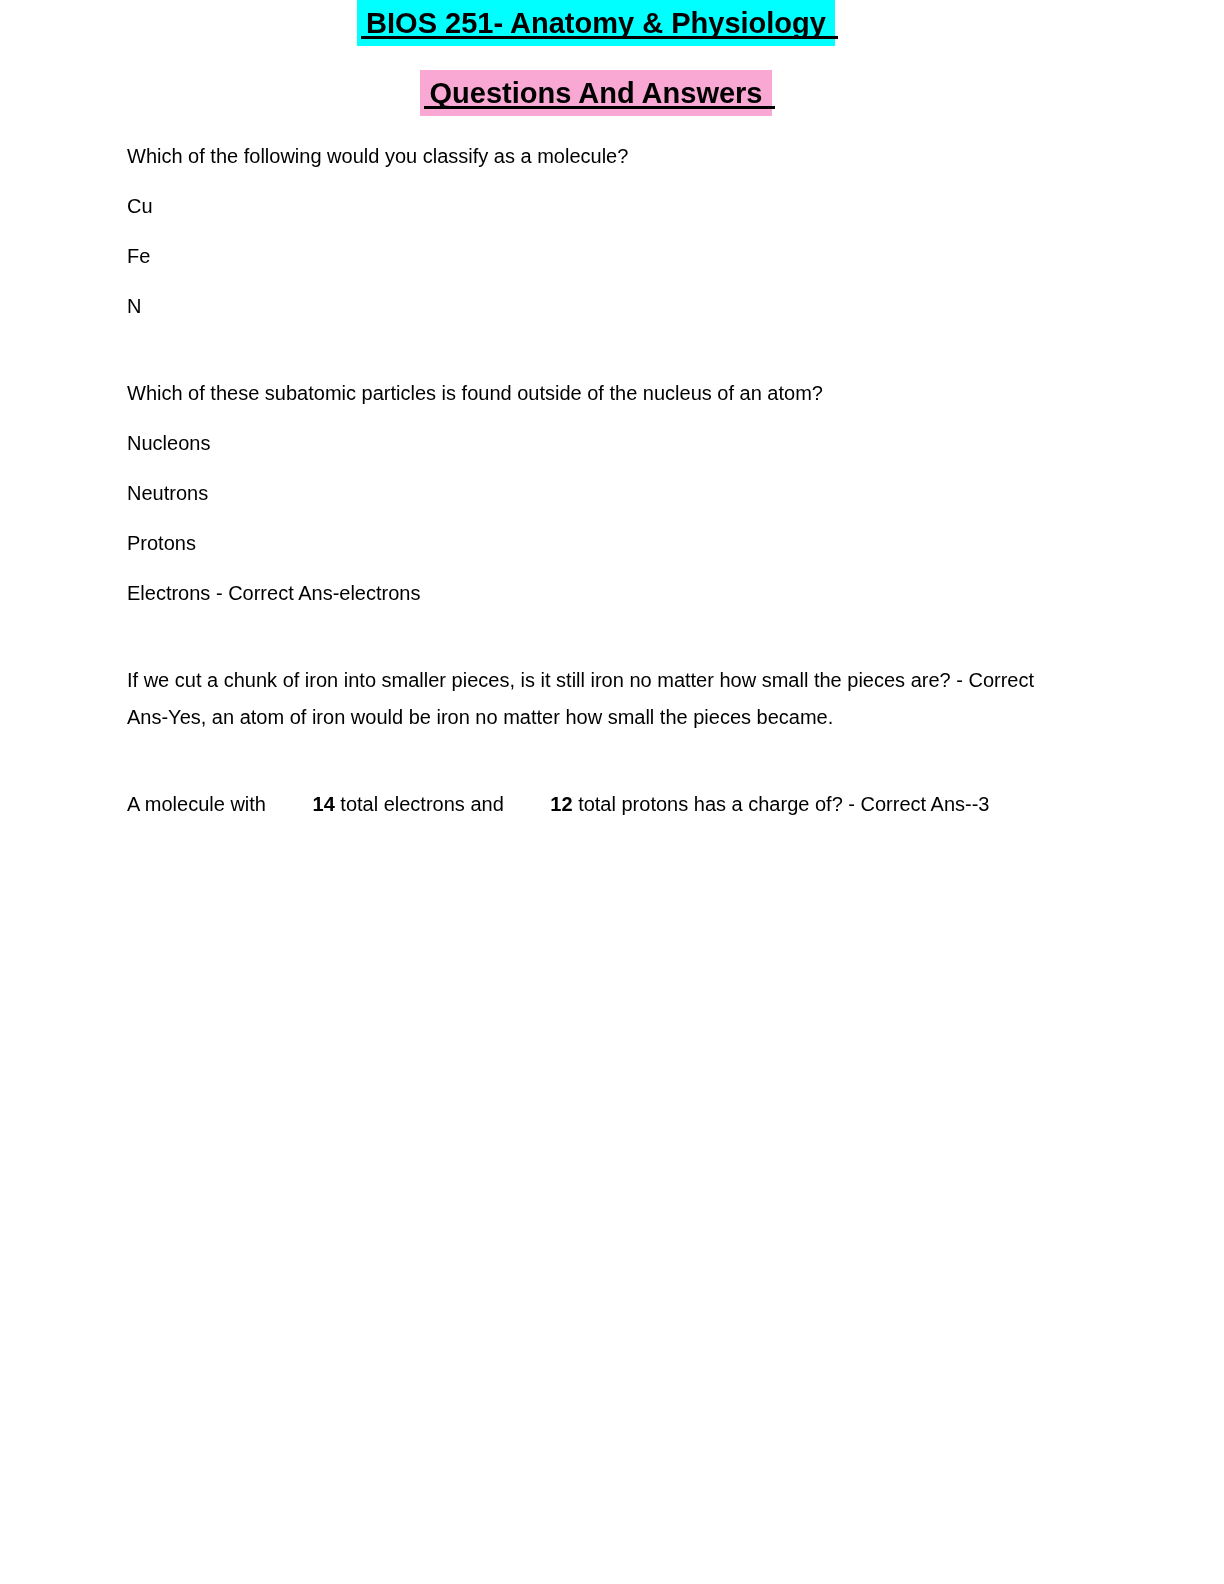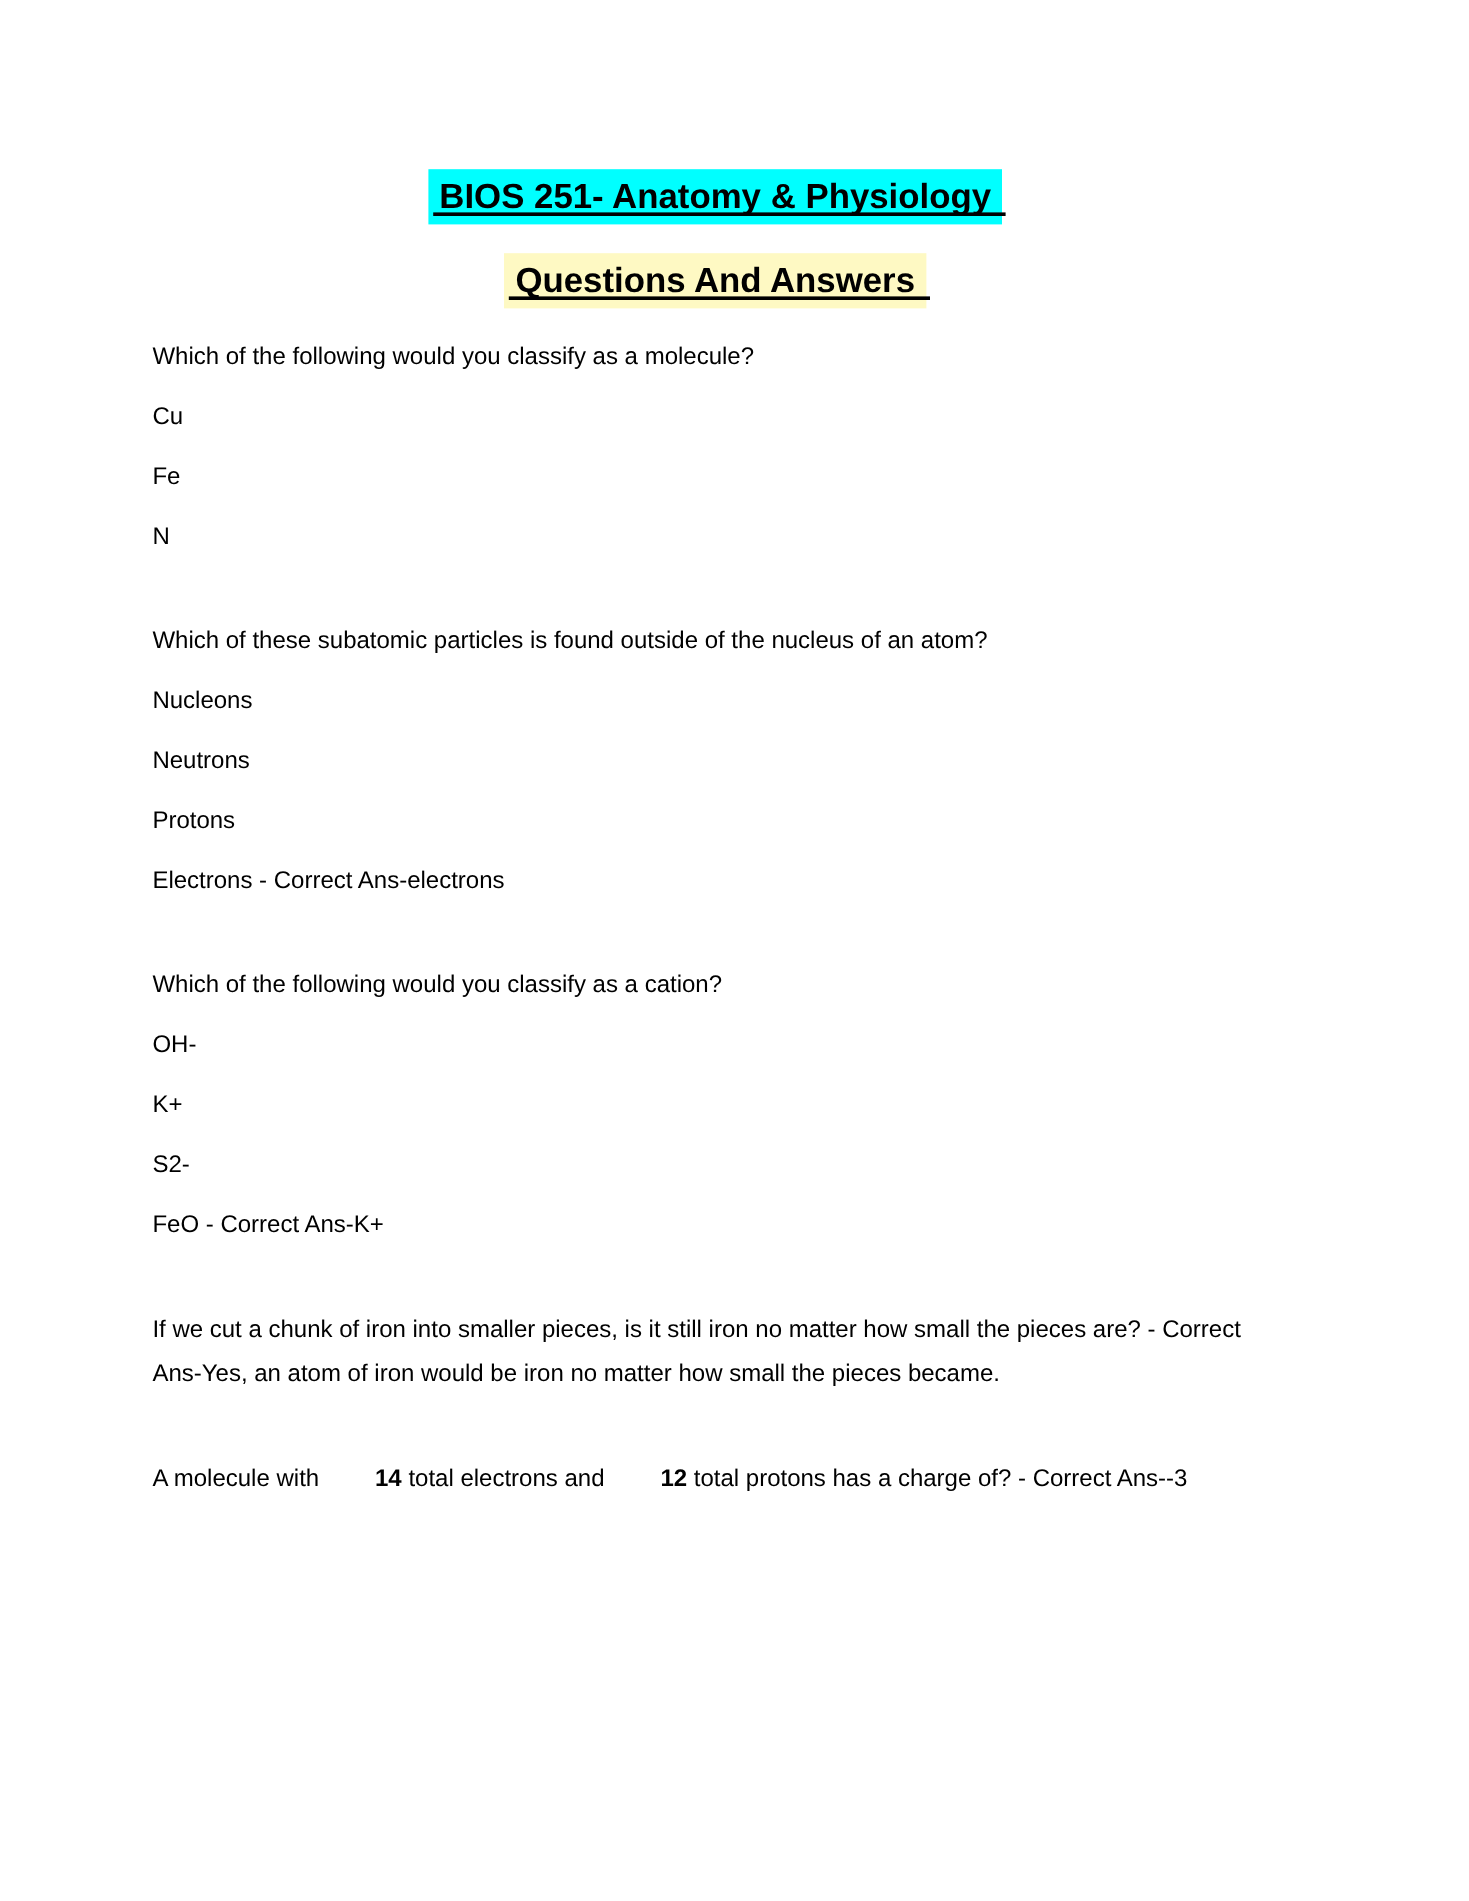"BIOS 251- Anatomy & Physiology" .page { padding-top: 141px -> none }
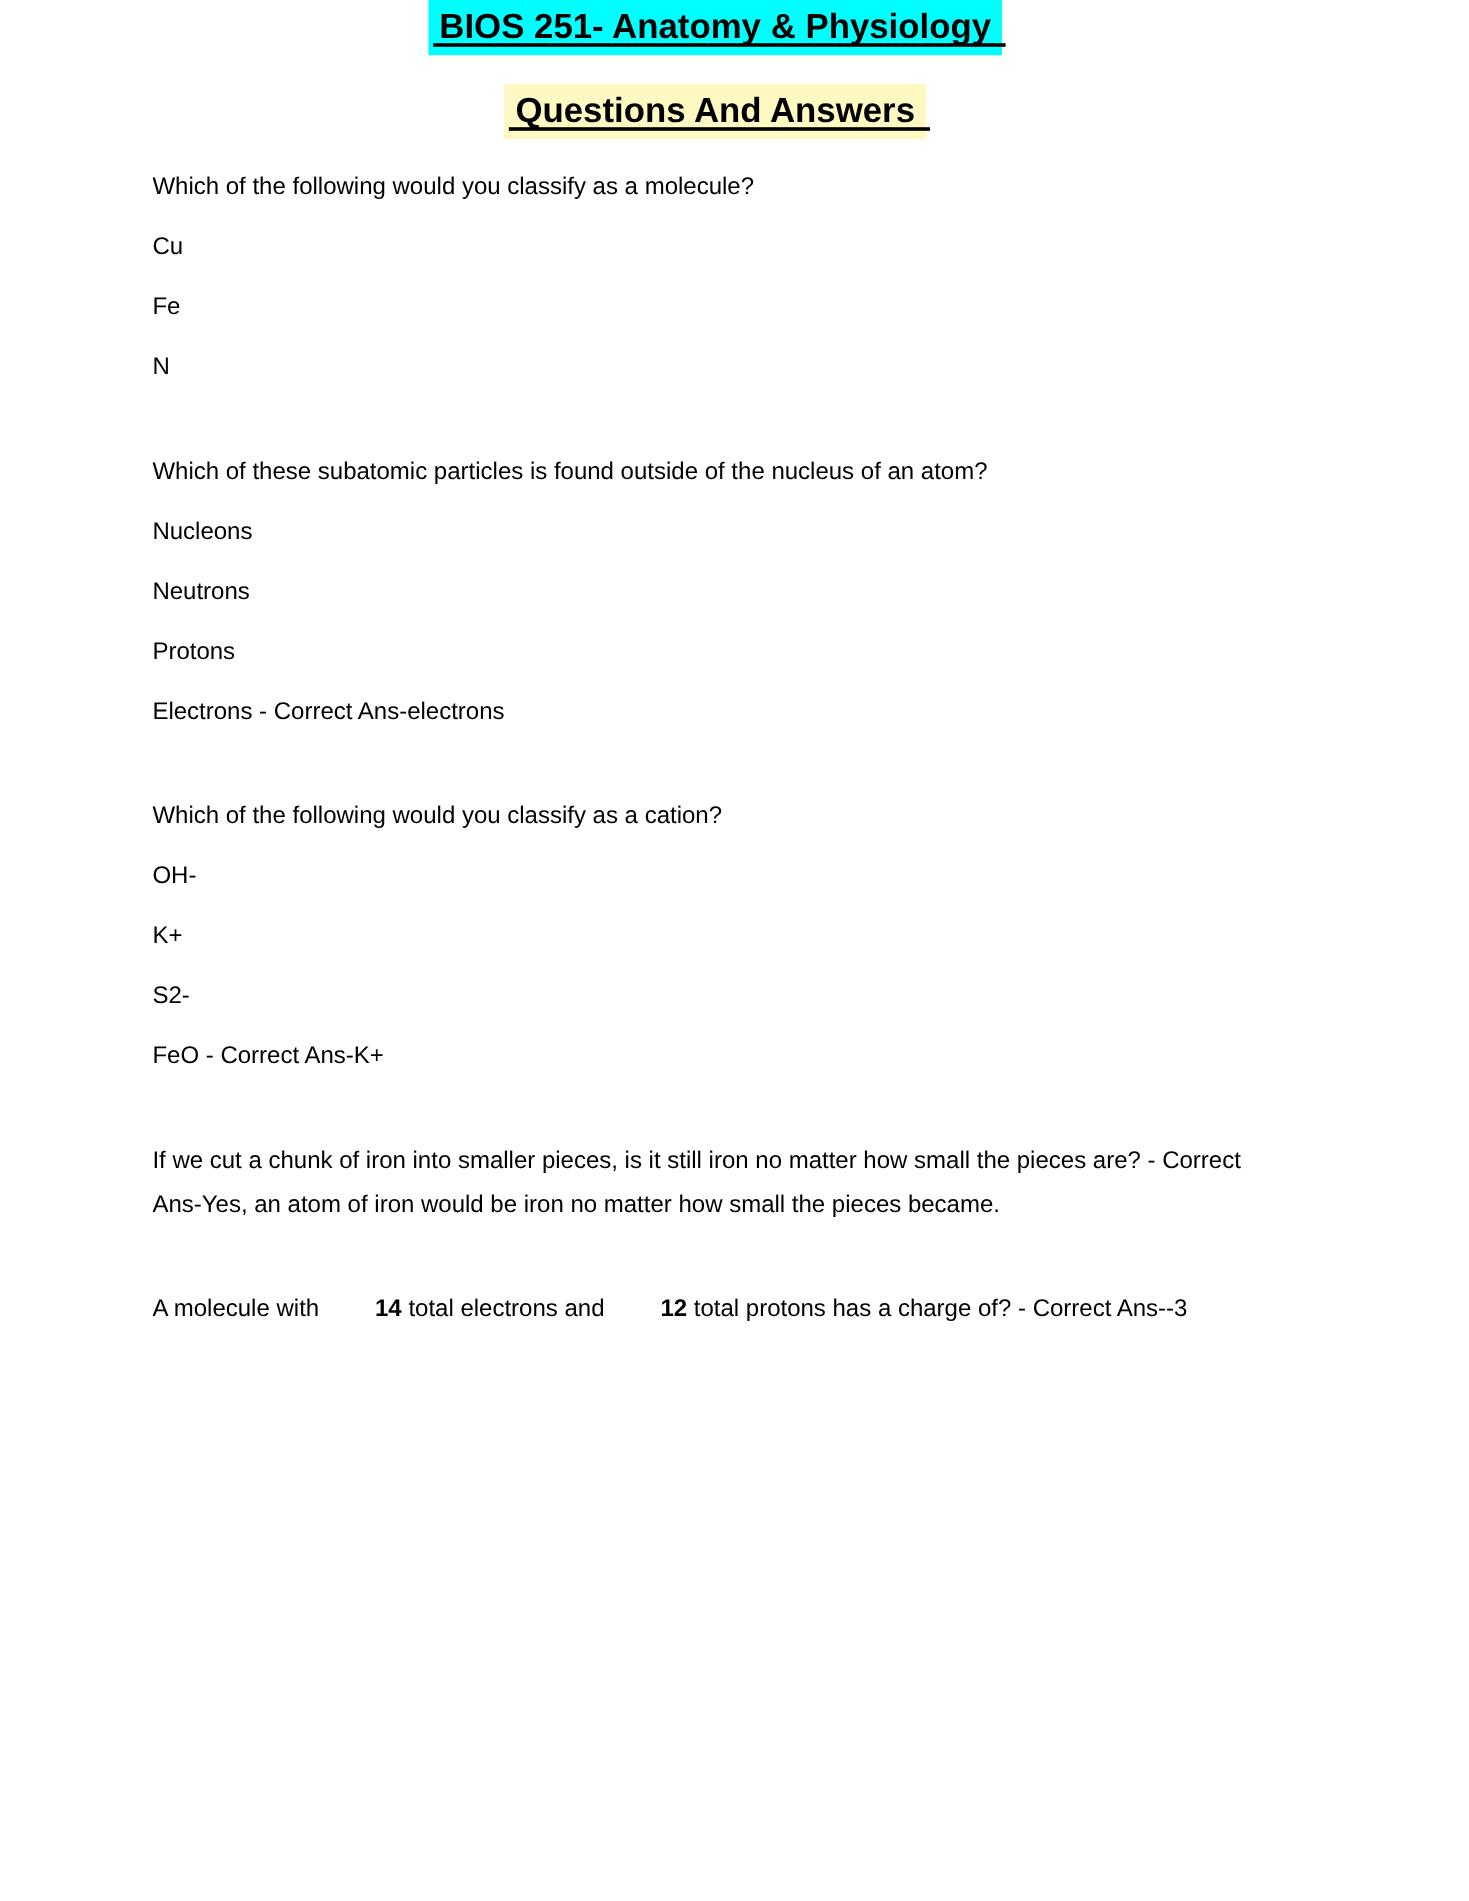"Questions And Answers" span.hl { background-color: #fef9c3 -> #f9a8d4 }
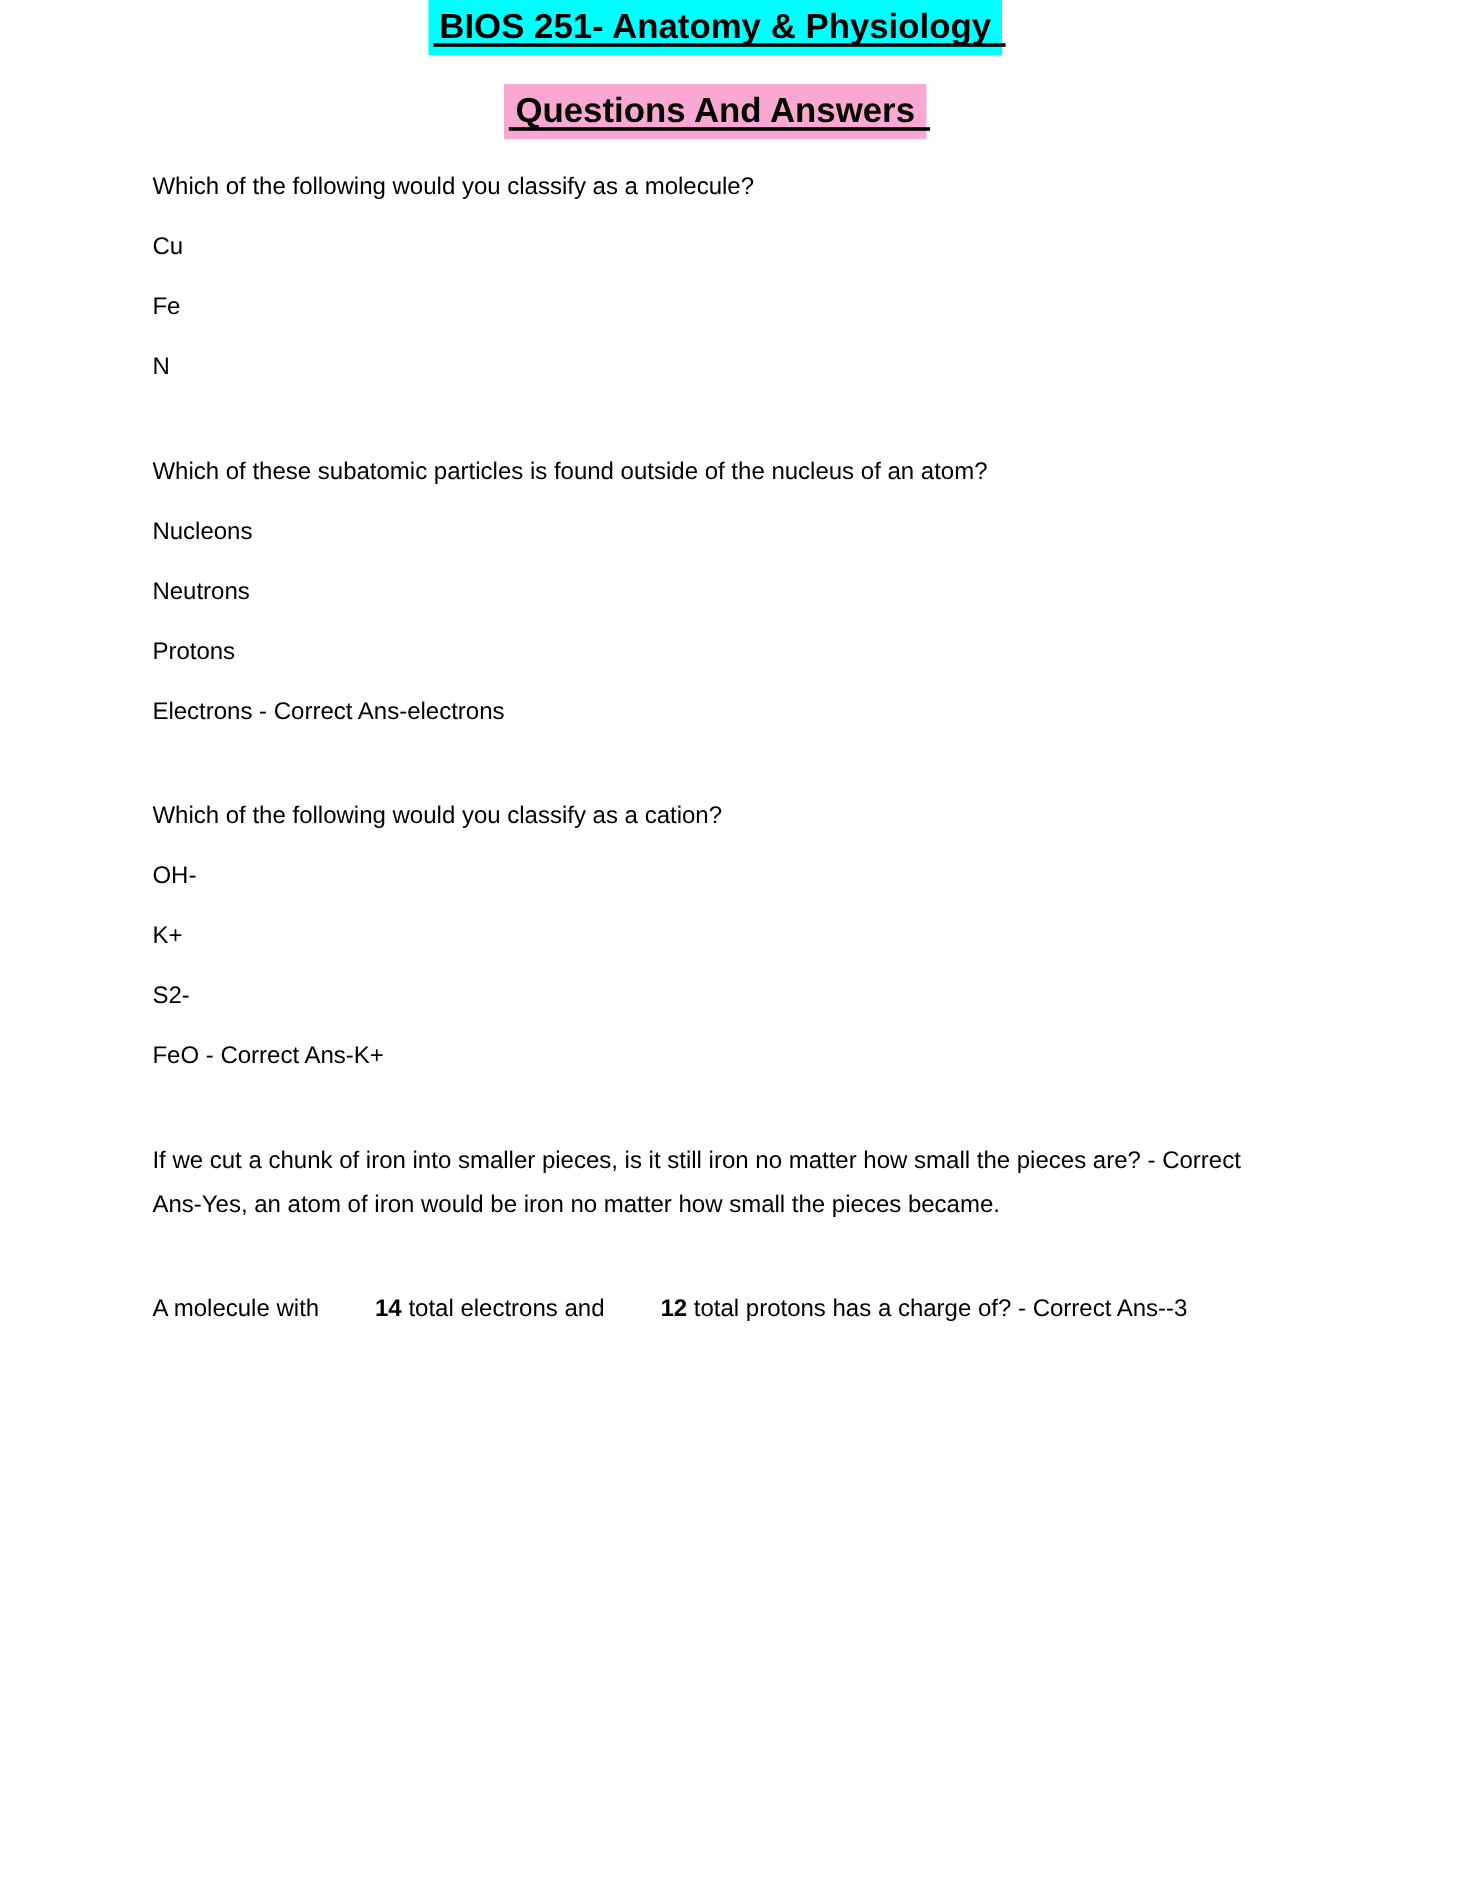"Which of the following would you classify as a cation?" section.qa-block { html: <section> <p>Which of the following would you classify as a cation?</p> <p>OH-</p> <p>K+</p> <p>S2-</p> <p>FeO - Correct Ans-K+</p> </section> -> none }
